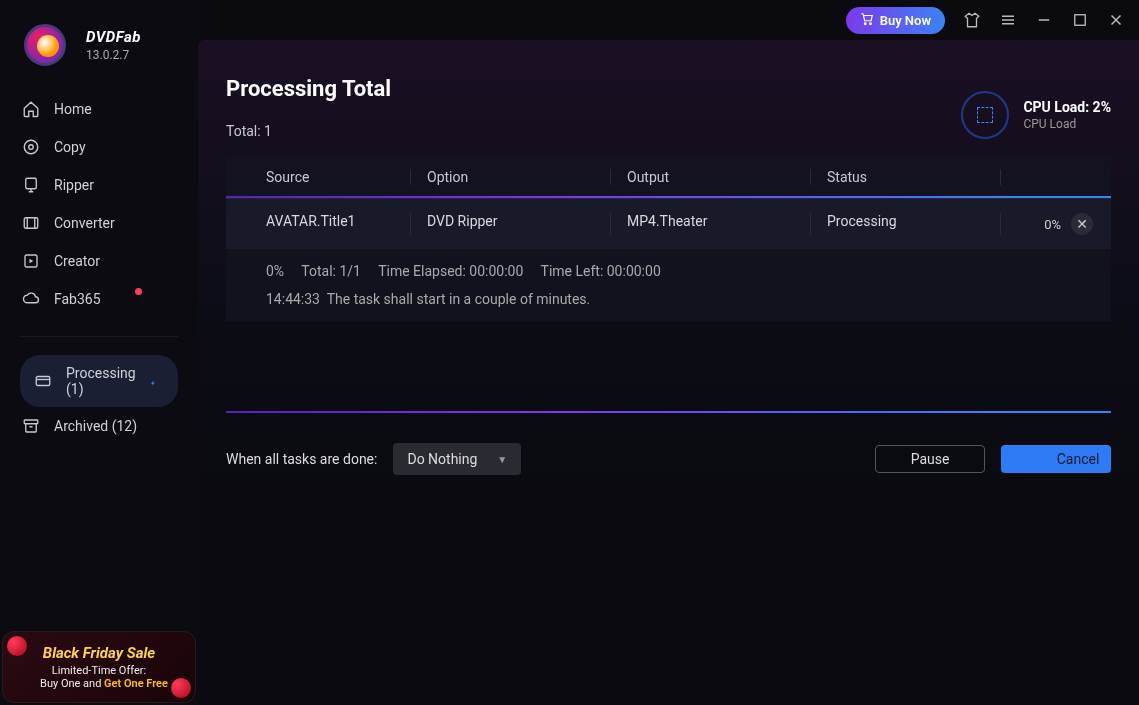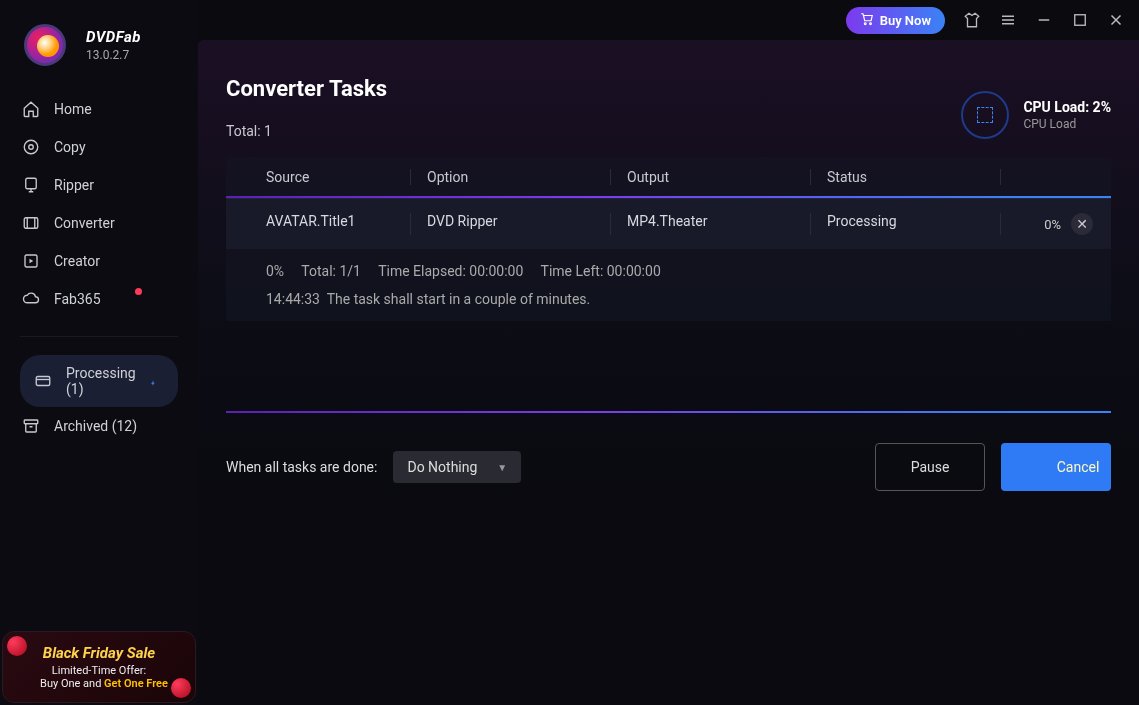"Converter Tasks" h1 { text: Converter Tasks -> Processing Total }
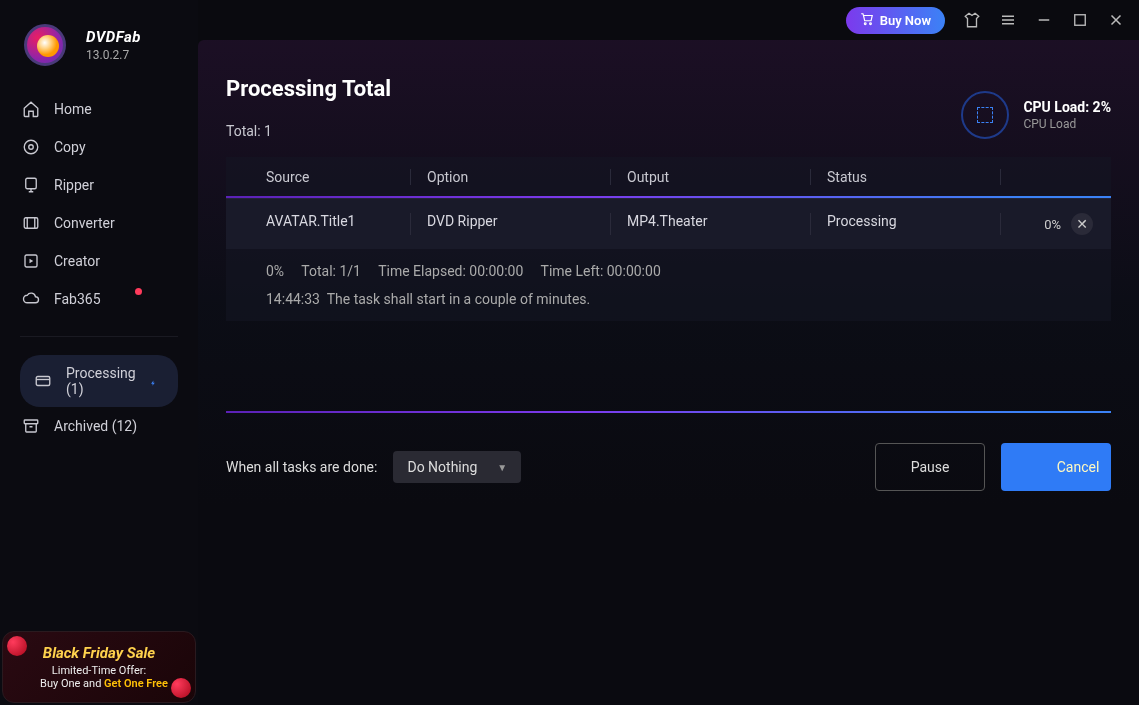"Pause" .btn { height: 48px -> 28px }
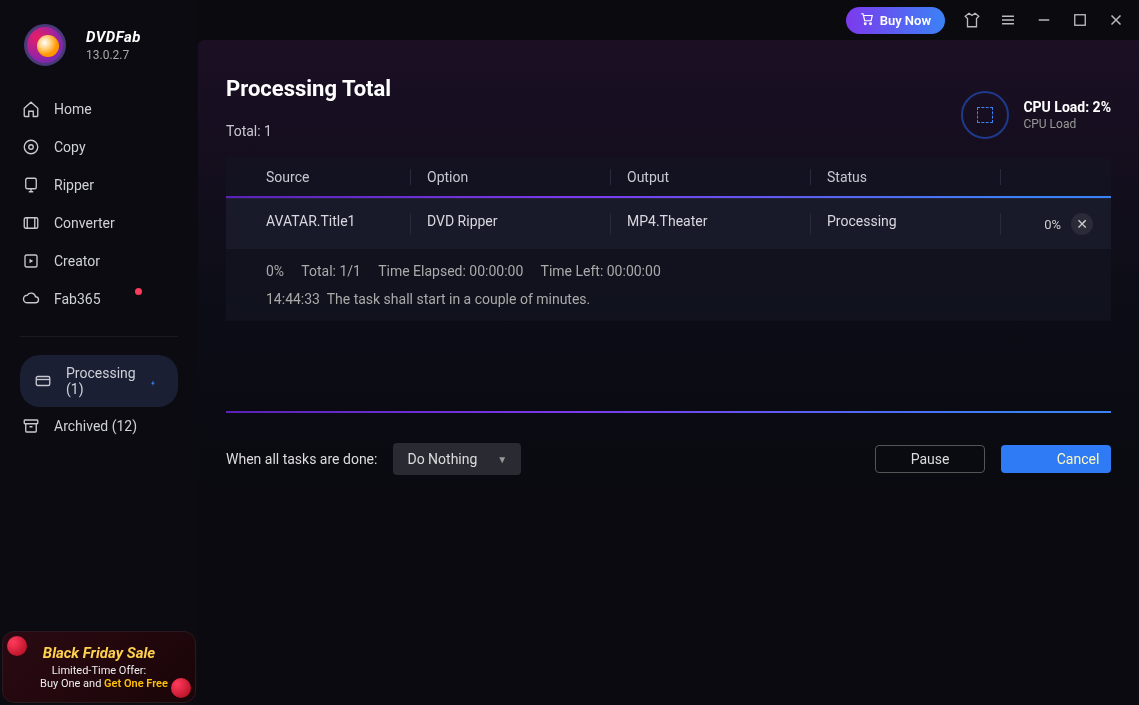"Cancel" .btn-primary { color: #fef9c3 -> #0f172a }
